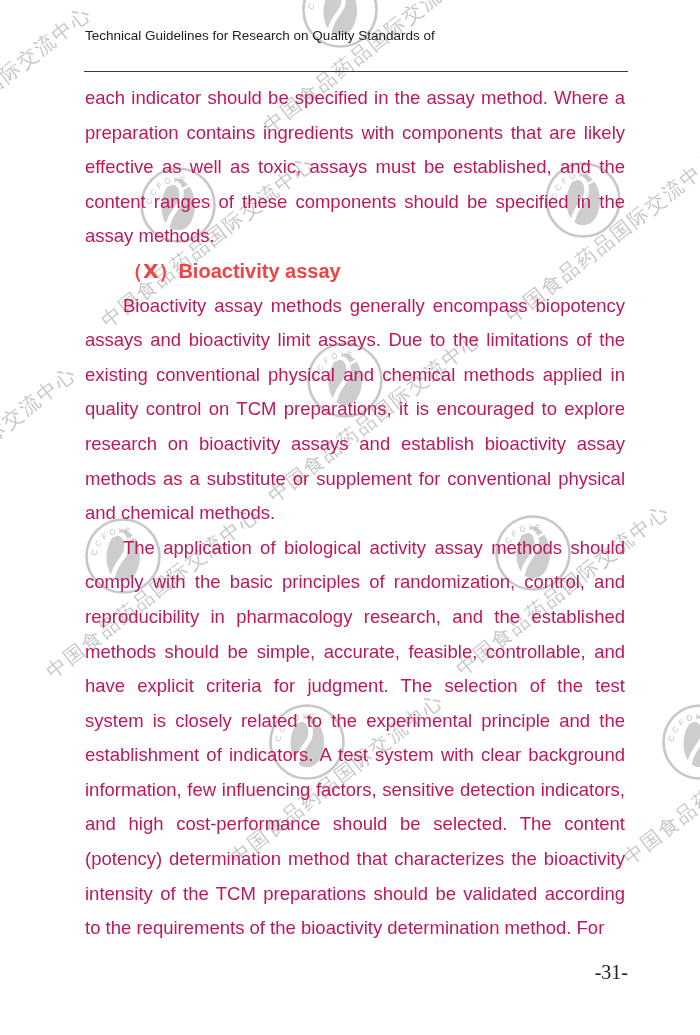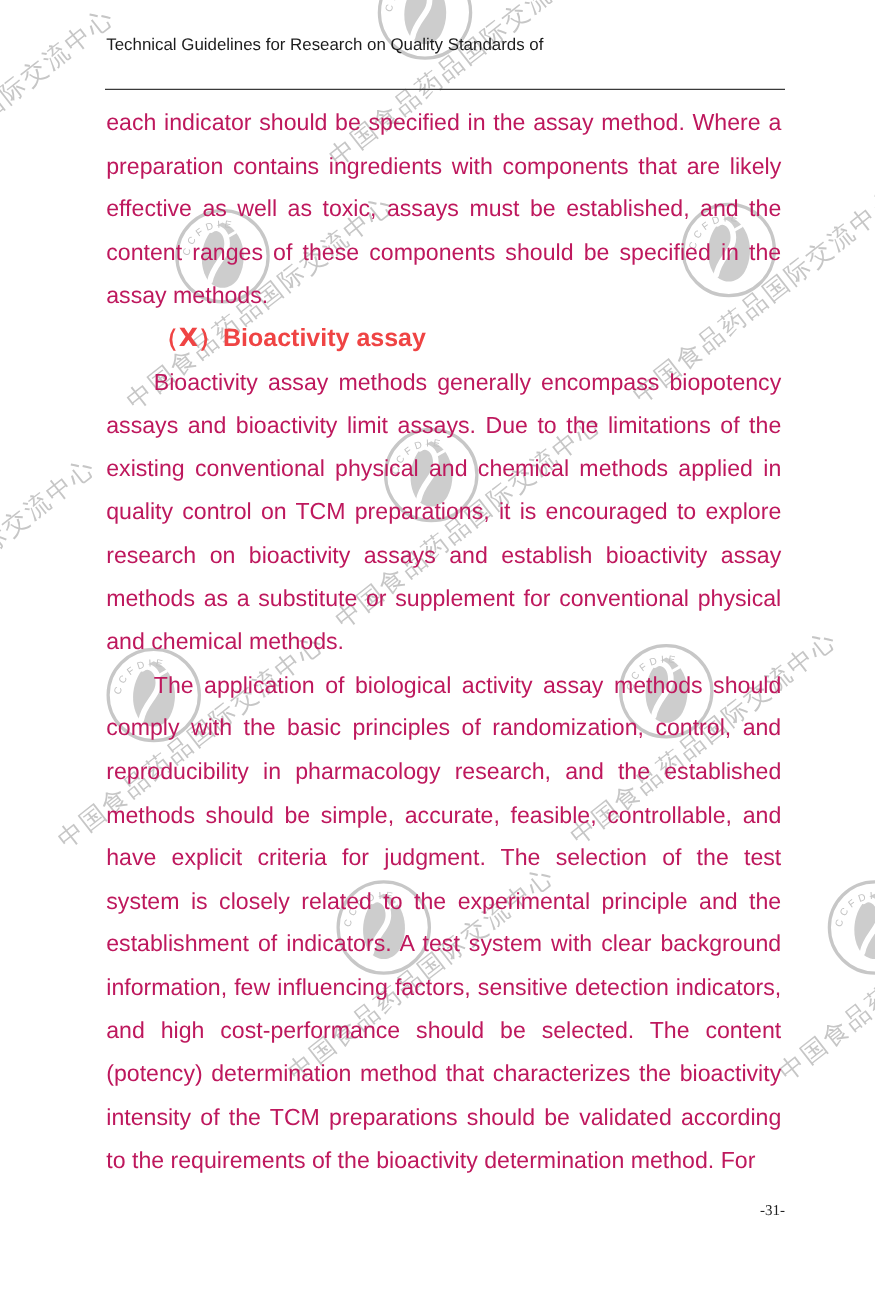"-31-" .pagenum { font-size: 12px -> 20px }
